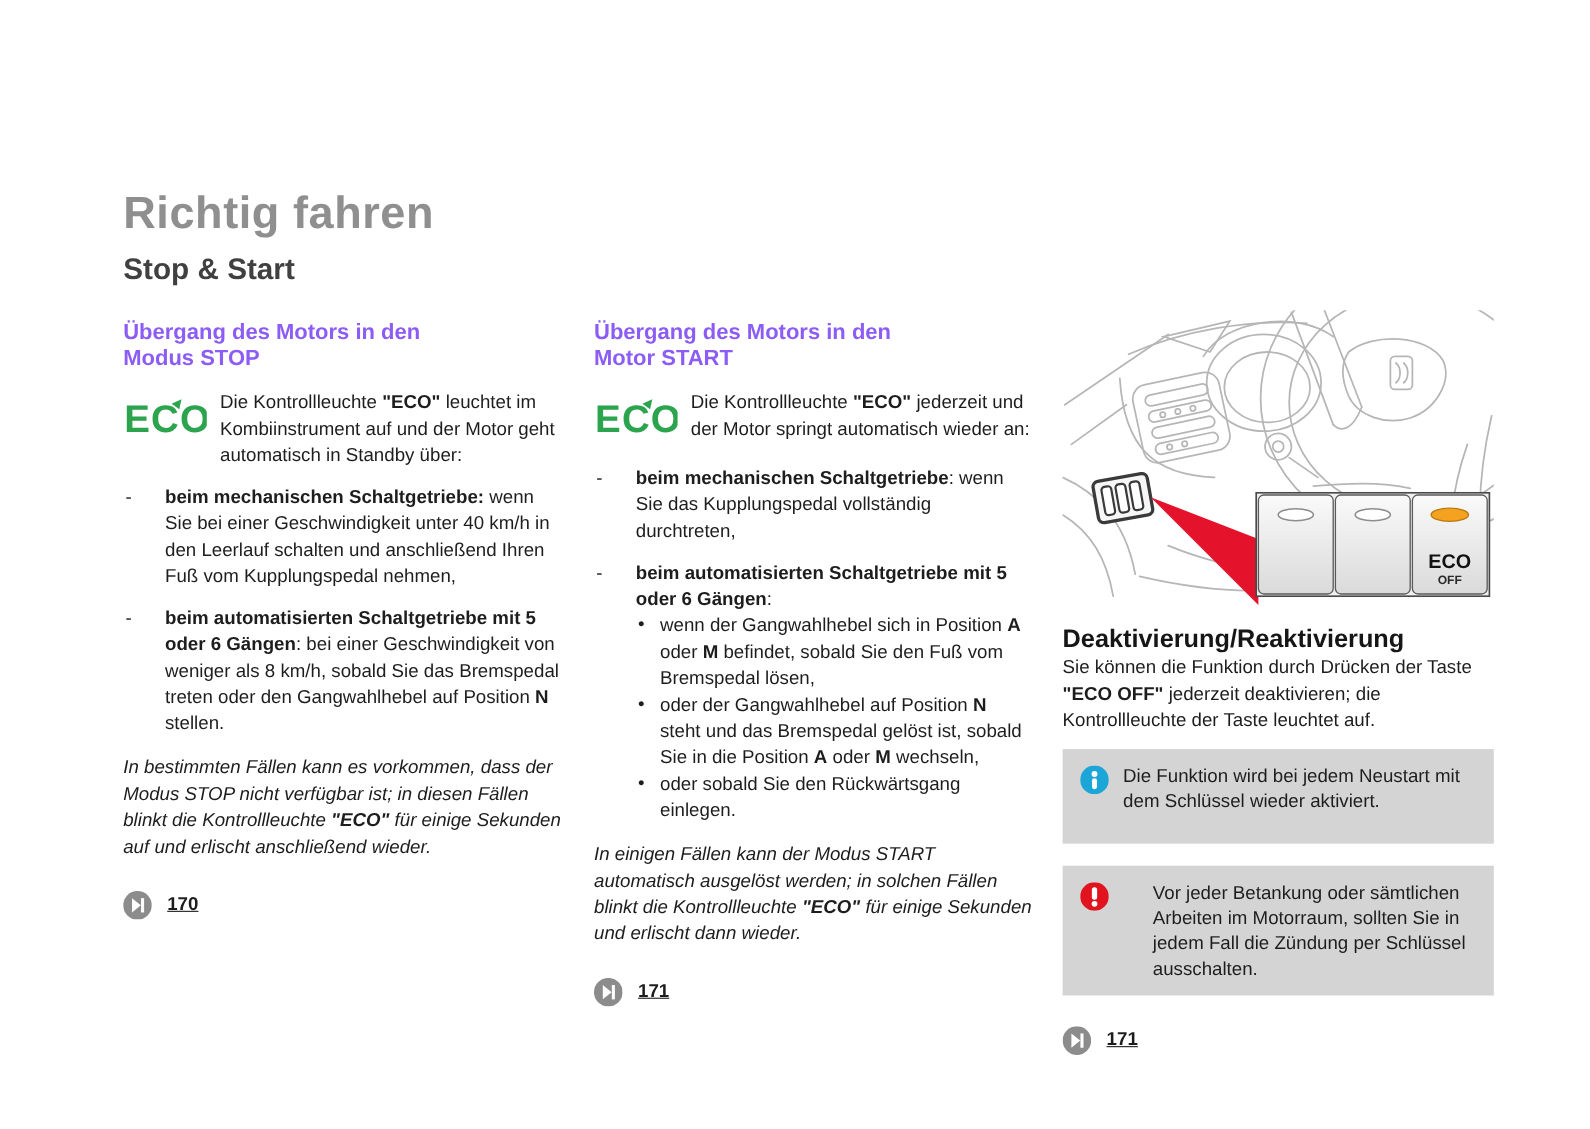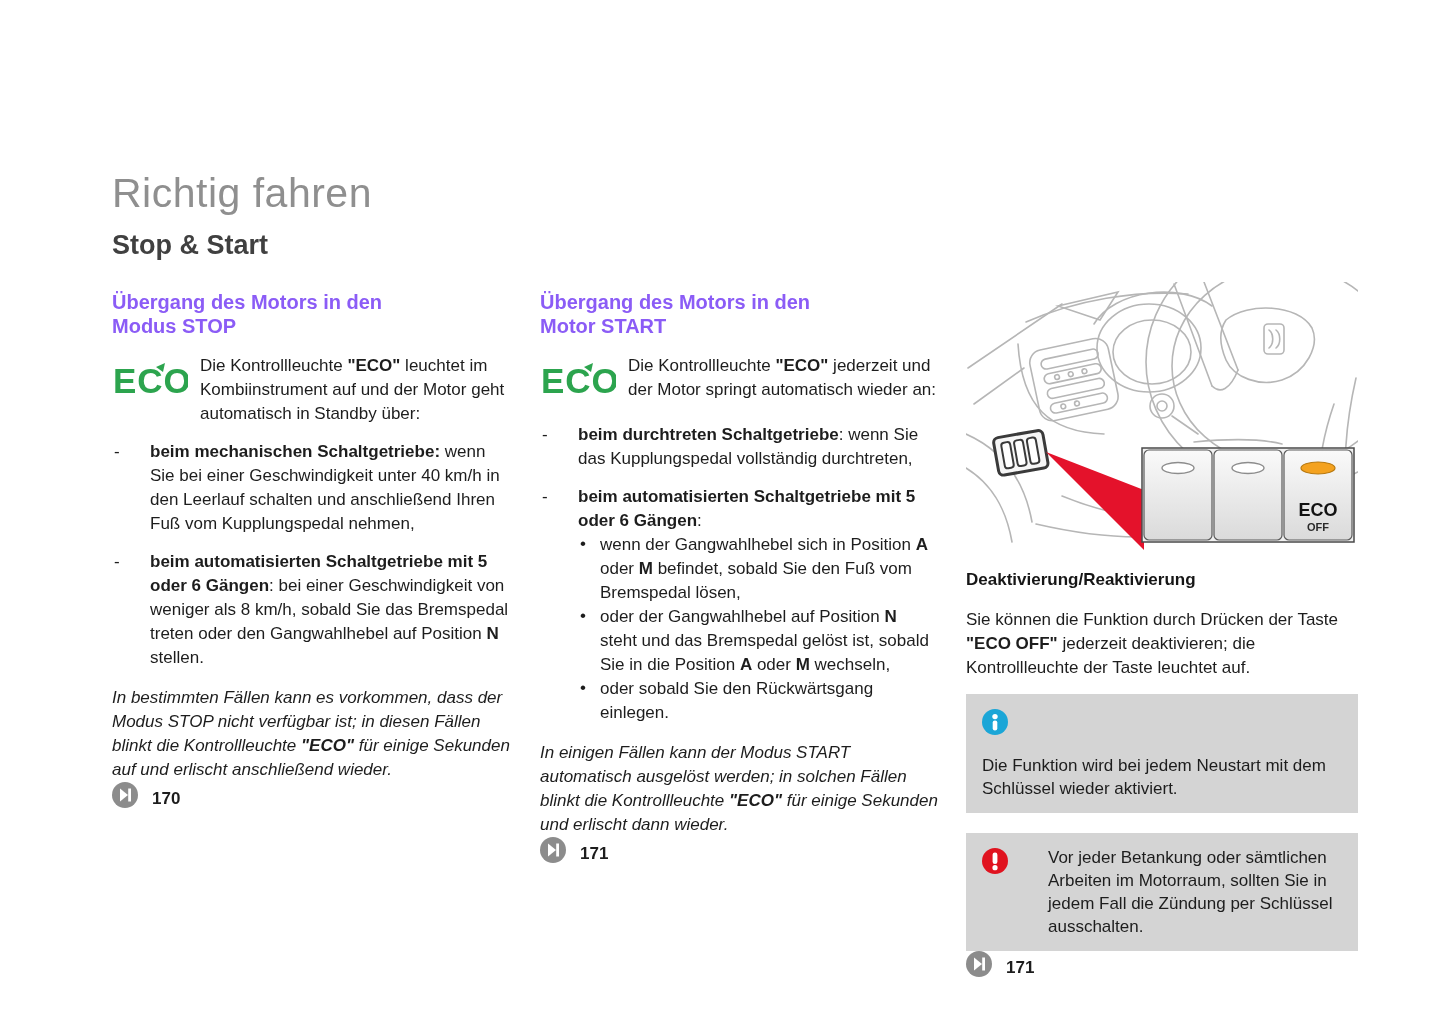"Richtig fahren" .page-title { font-weight: 400 -> 700 }
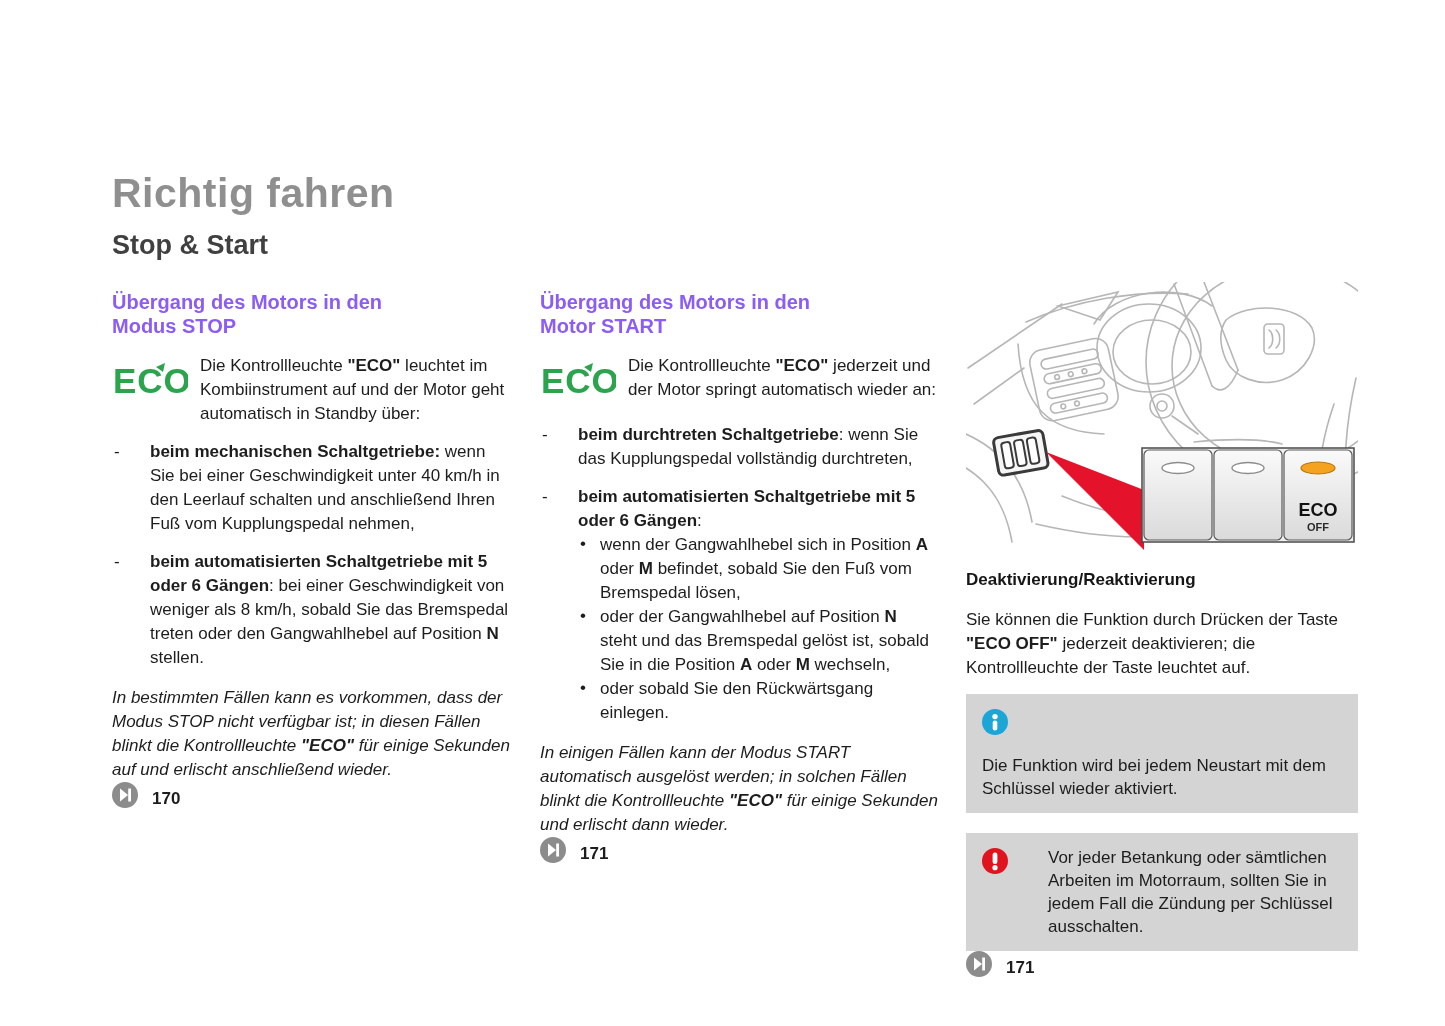"beim durchtreten Schaltgetriebe" b { text: durchtreten -> mechanischen }
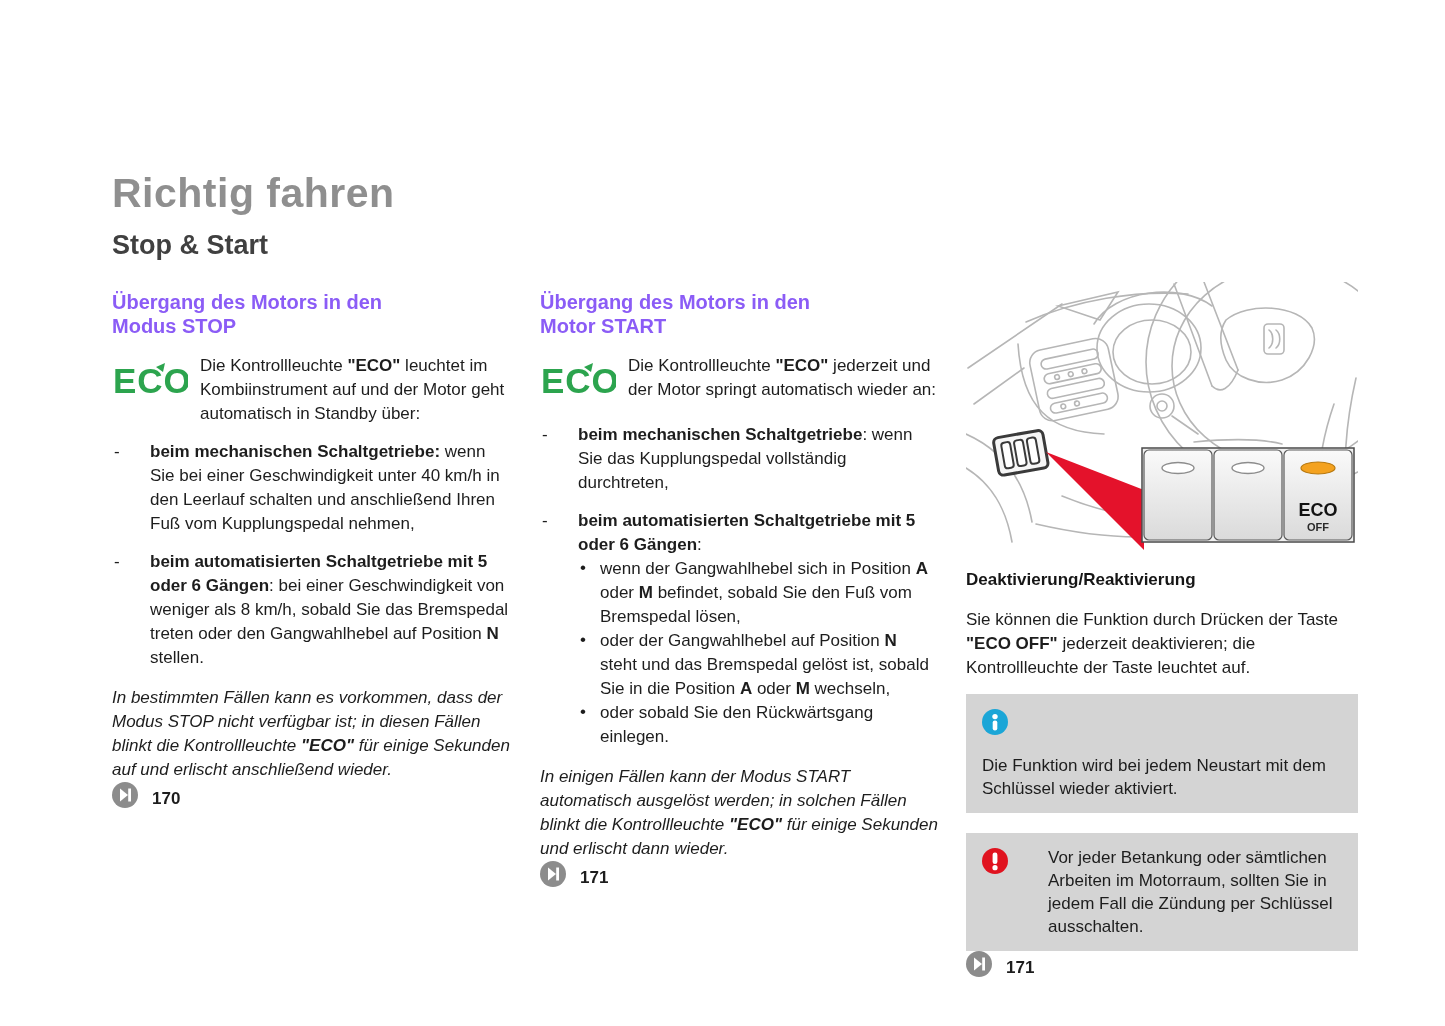"Deaktivierung/Reaktivierung" .dr-head { font-size: 17px -> 23px; margin: 14px 0 16px 0 -> 14px 0 3px 0 }
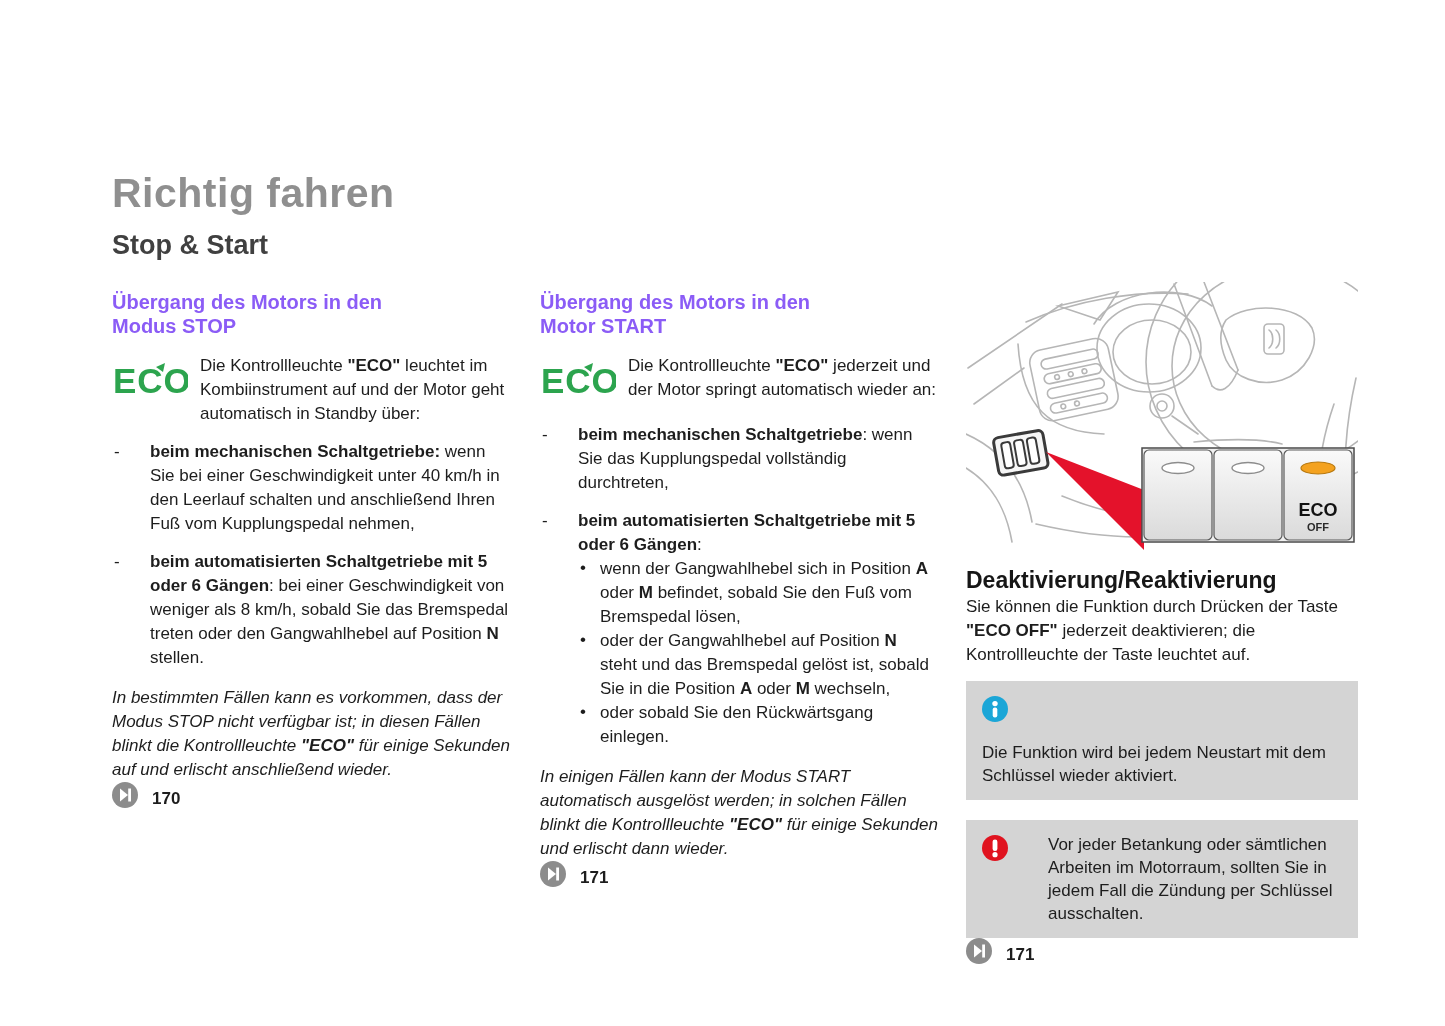"Die Funktion wird bei jedem" .gbox.infobox { flex-direction: column -> none }
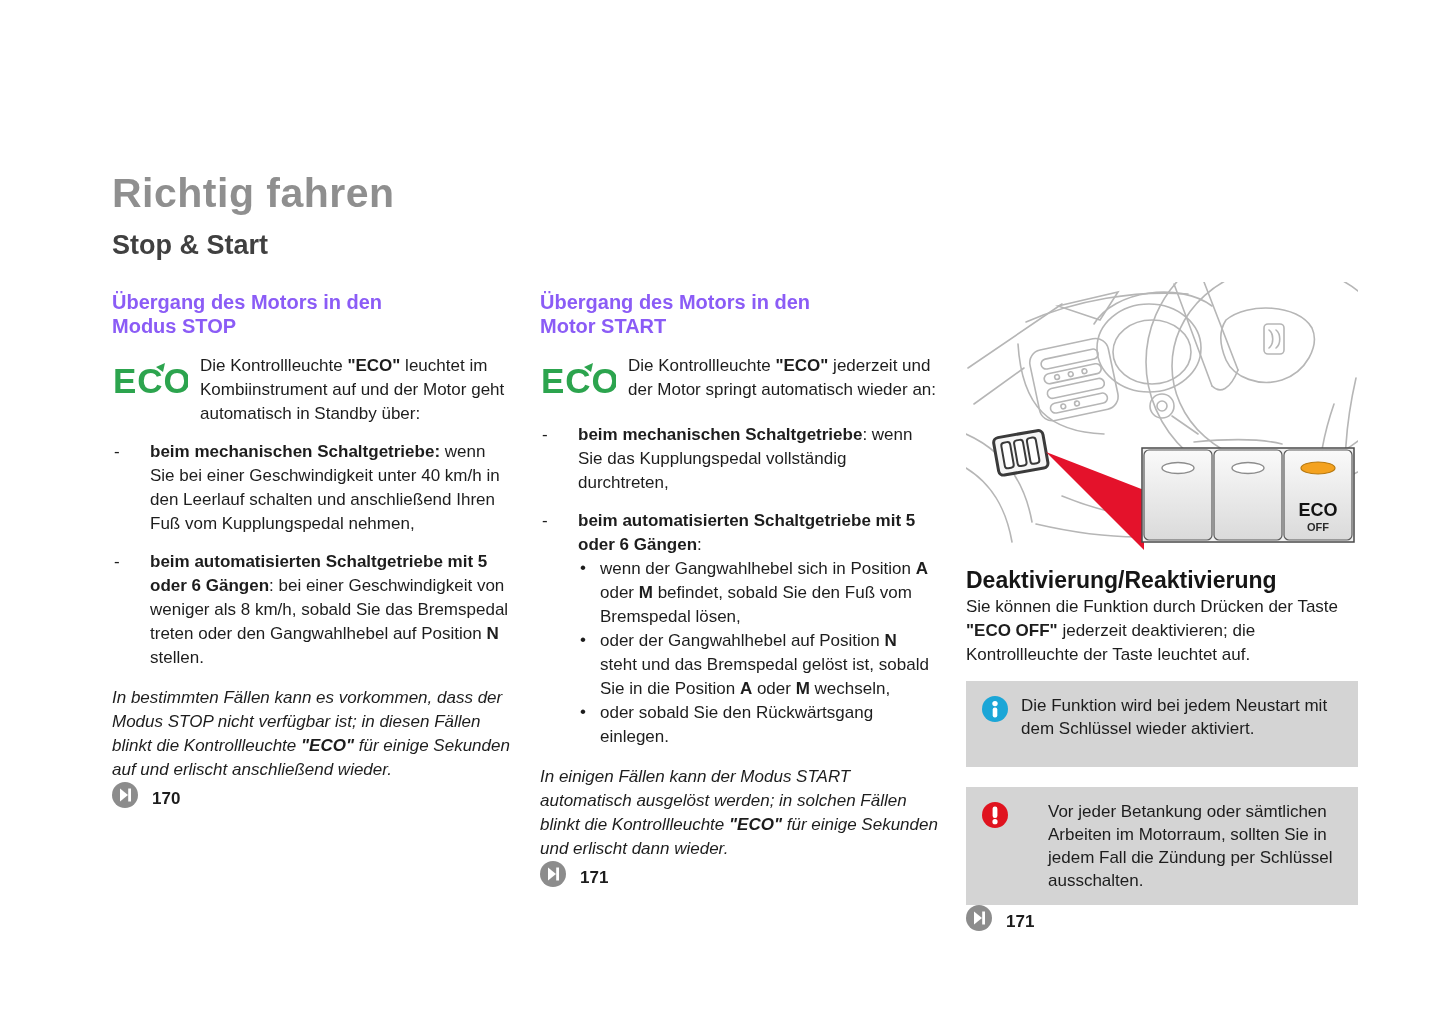"170" .pageref { align-items: center -> flex-start; margin-top: 0 -> 28px; text-decoration: none -> underline }
